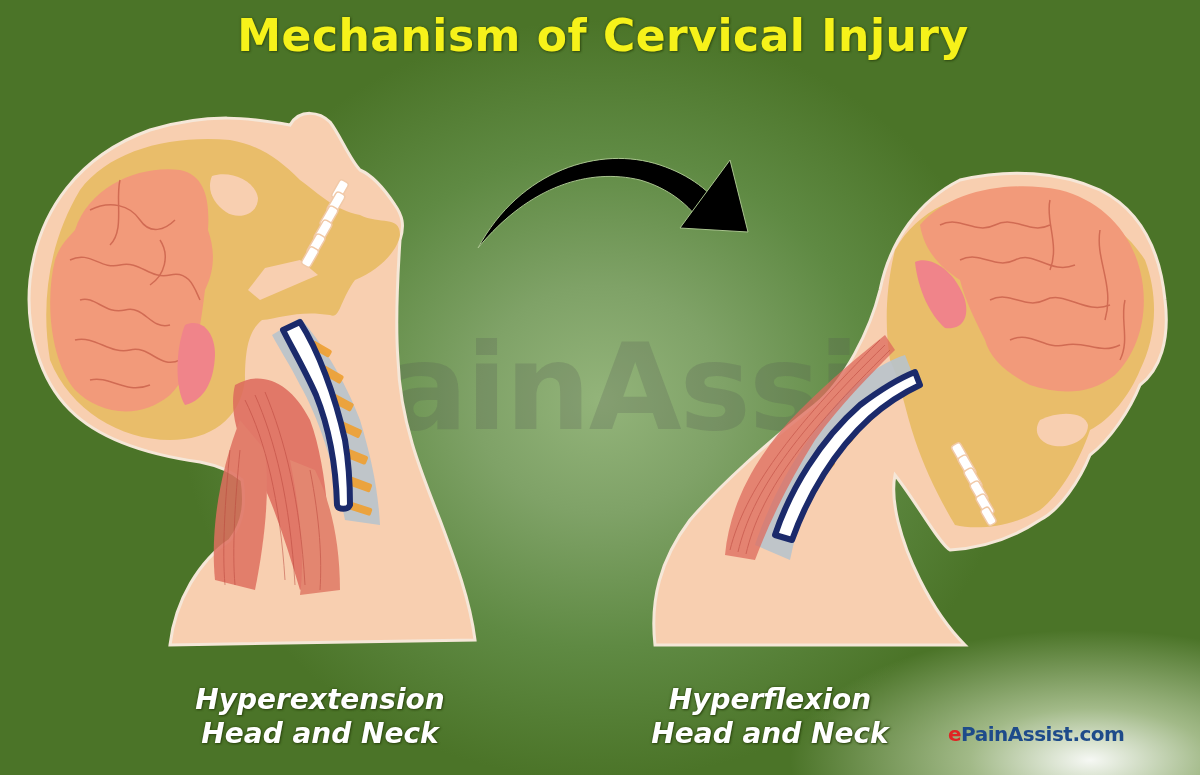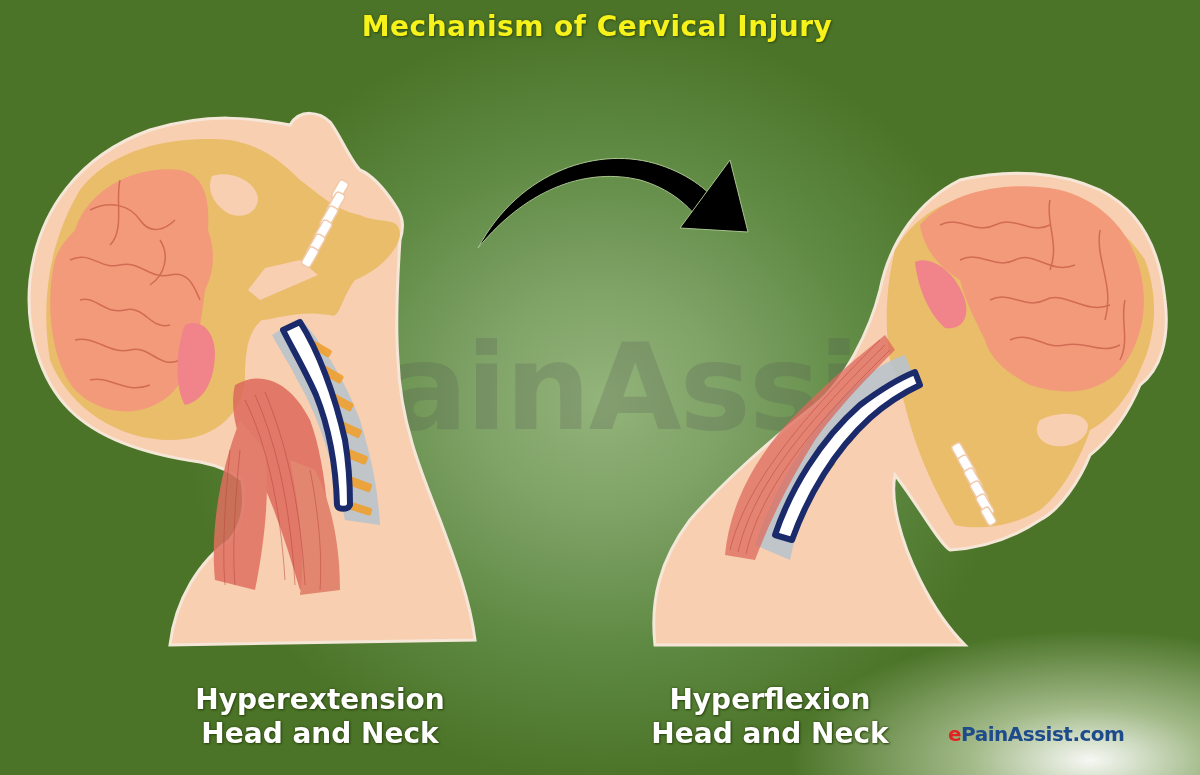"Mechanism of Cervical Injury" .title { font-size: 28px -> 44px; left: 12px -> 18px }
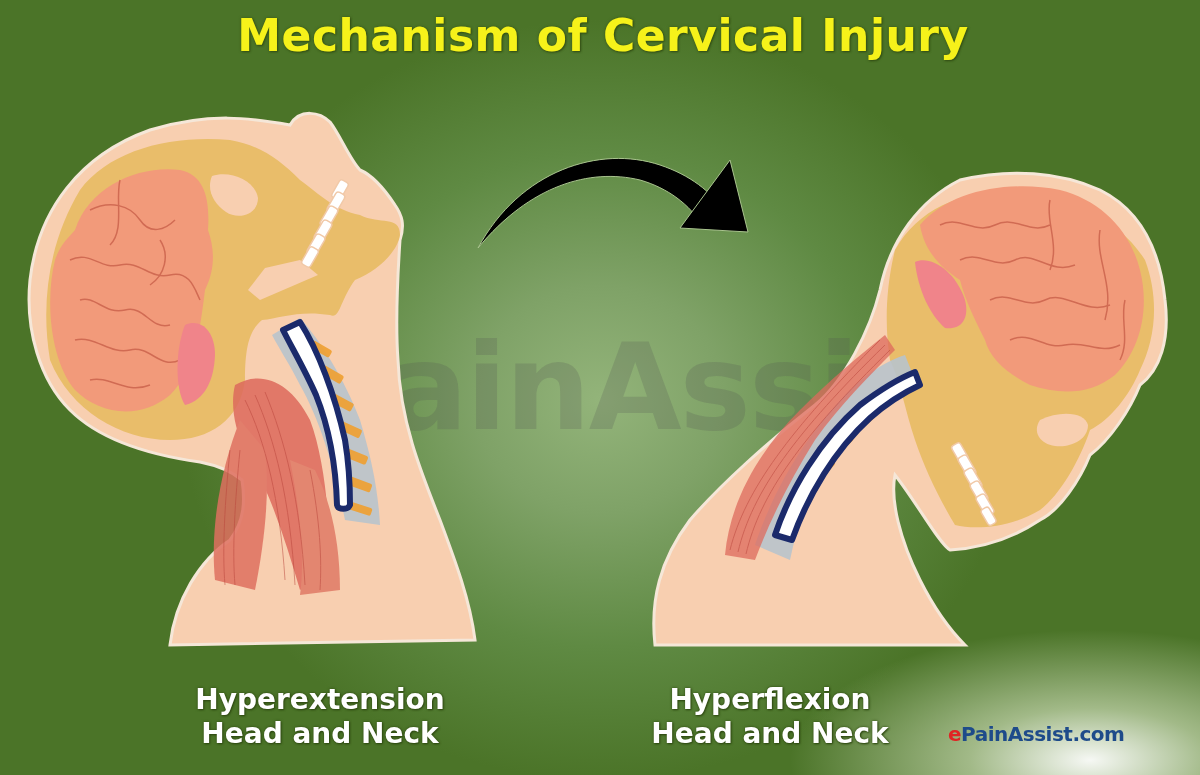"Hyperextension" .caption { font-style: none -> italic }
